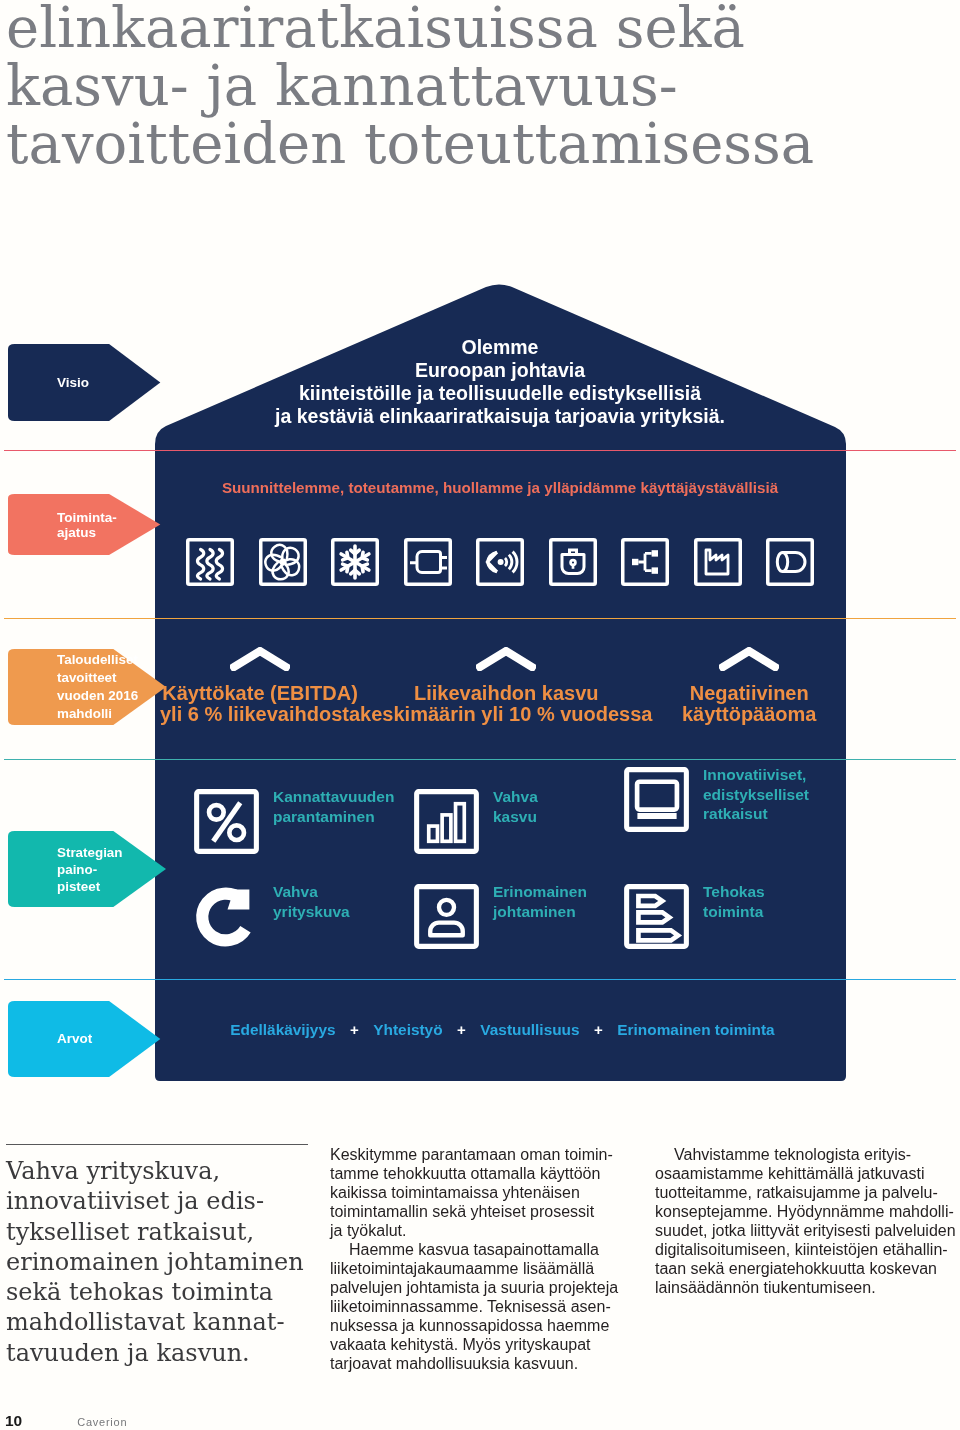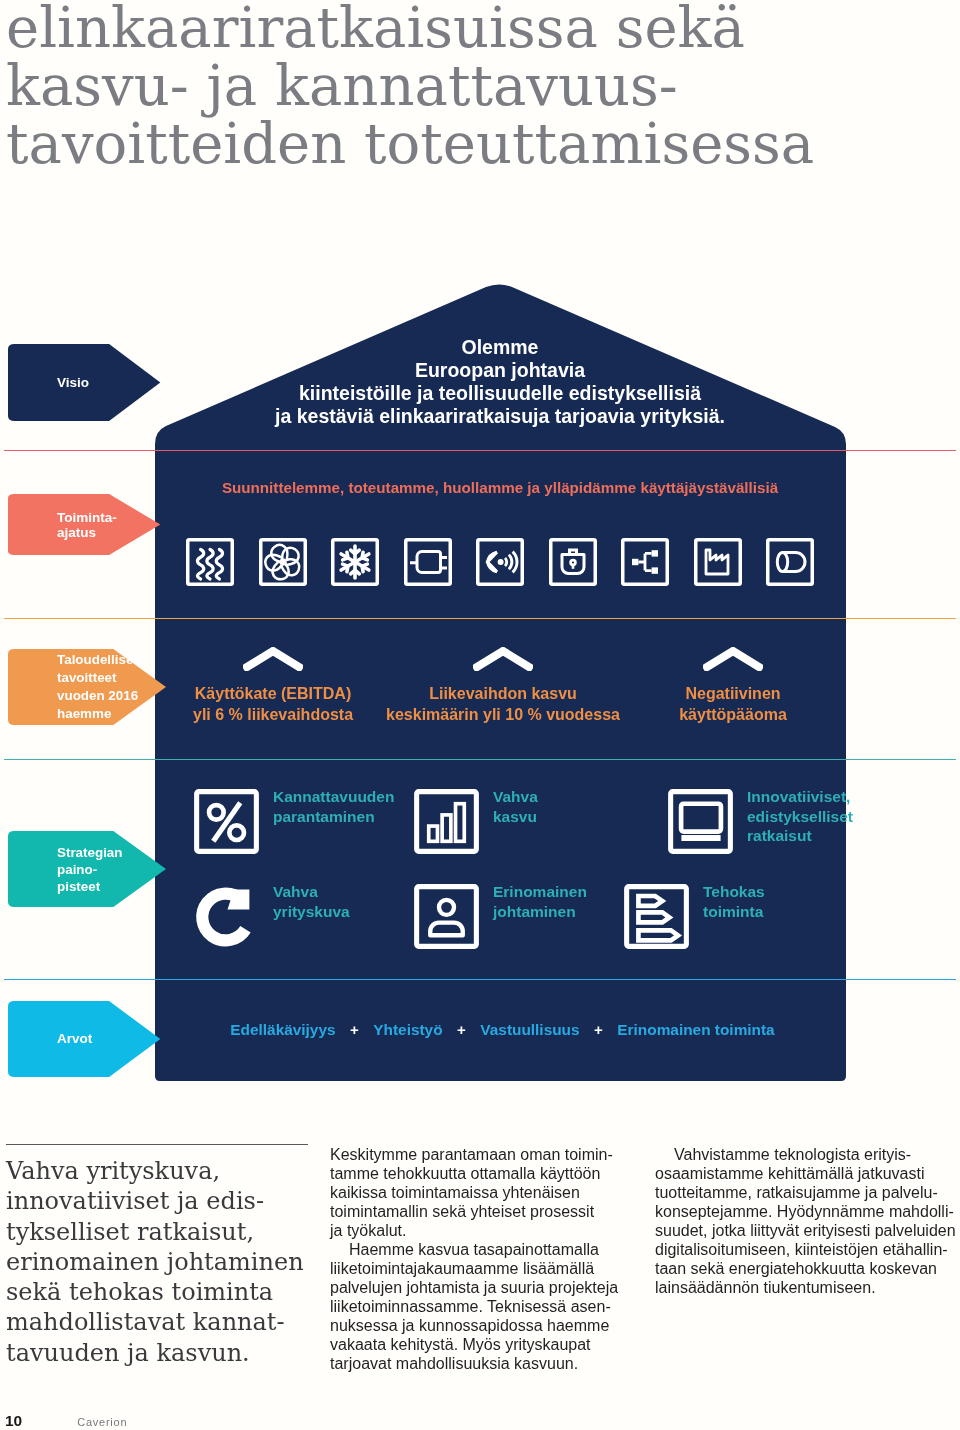"Käyttökate (EBITDA)" .fintxt { font-size: 16px -> 20px }
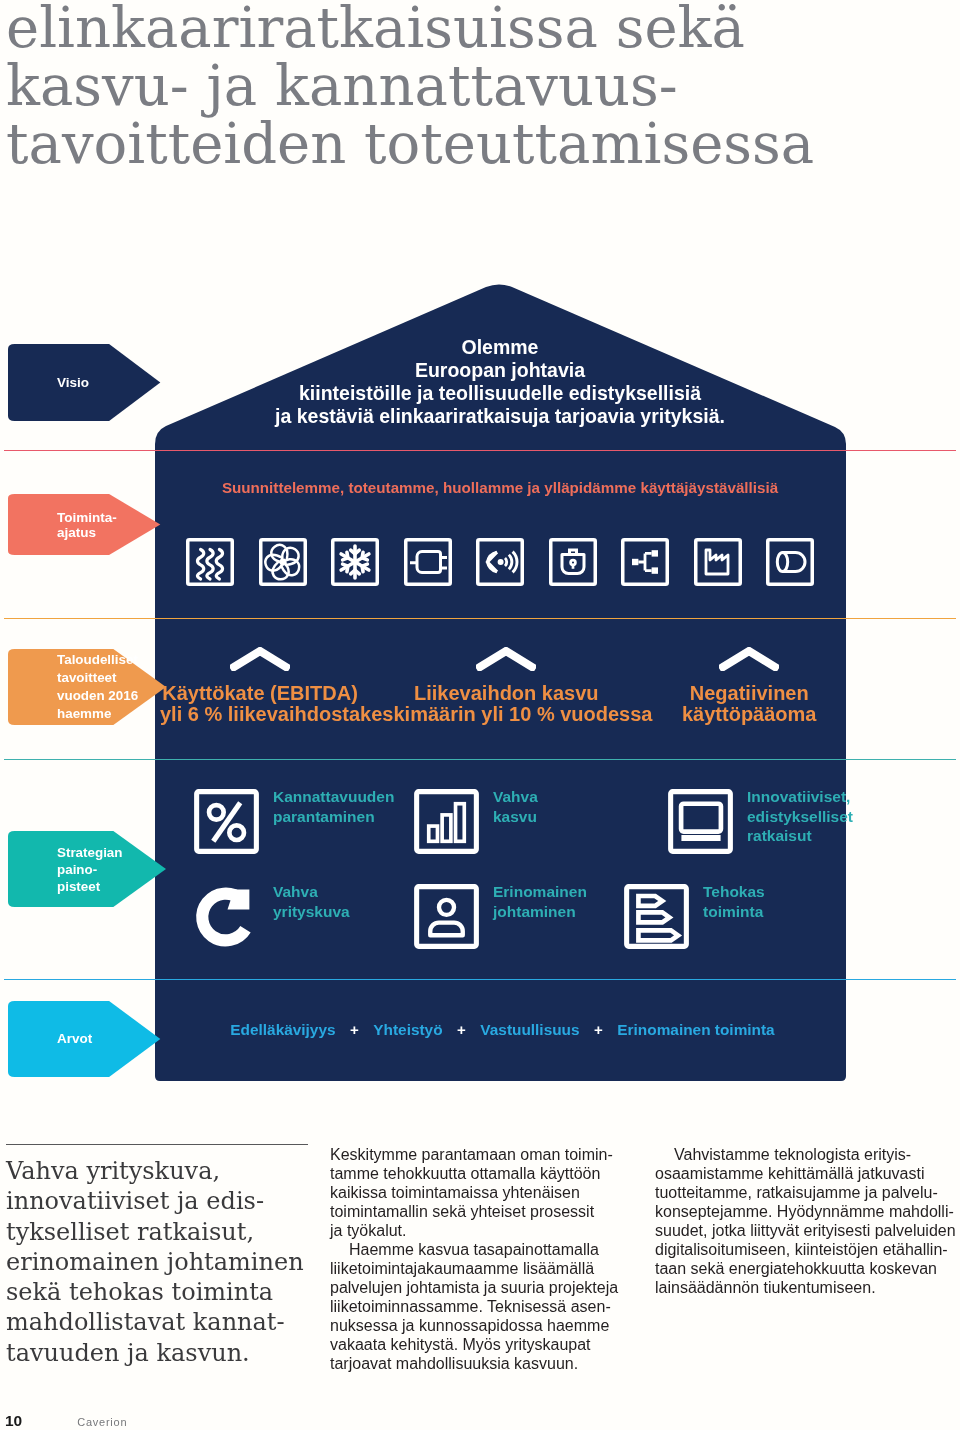"haemme" span { text: haemme -> mahdolli }
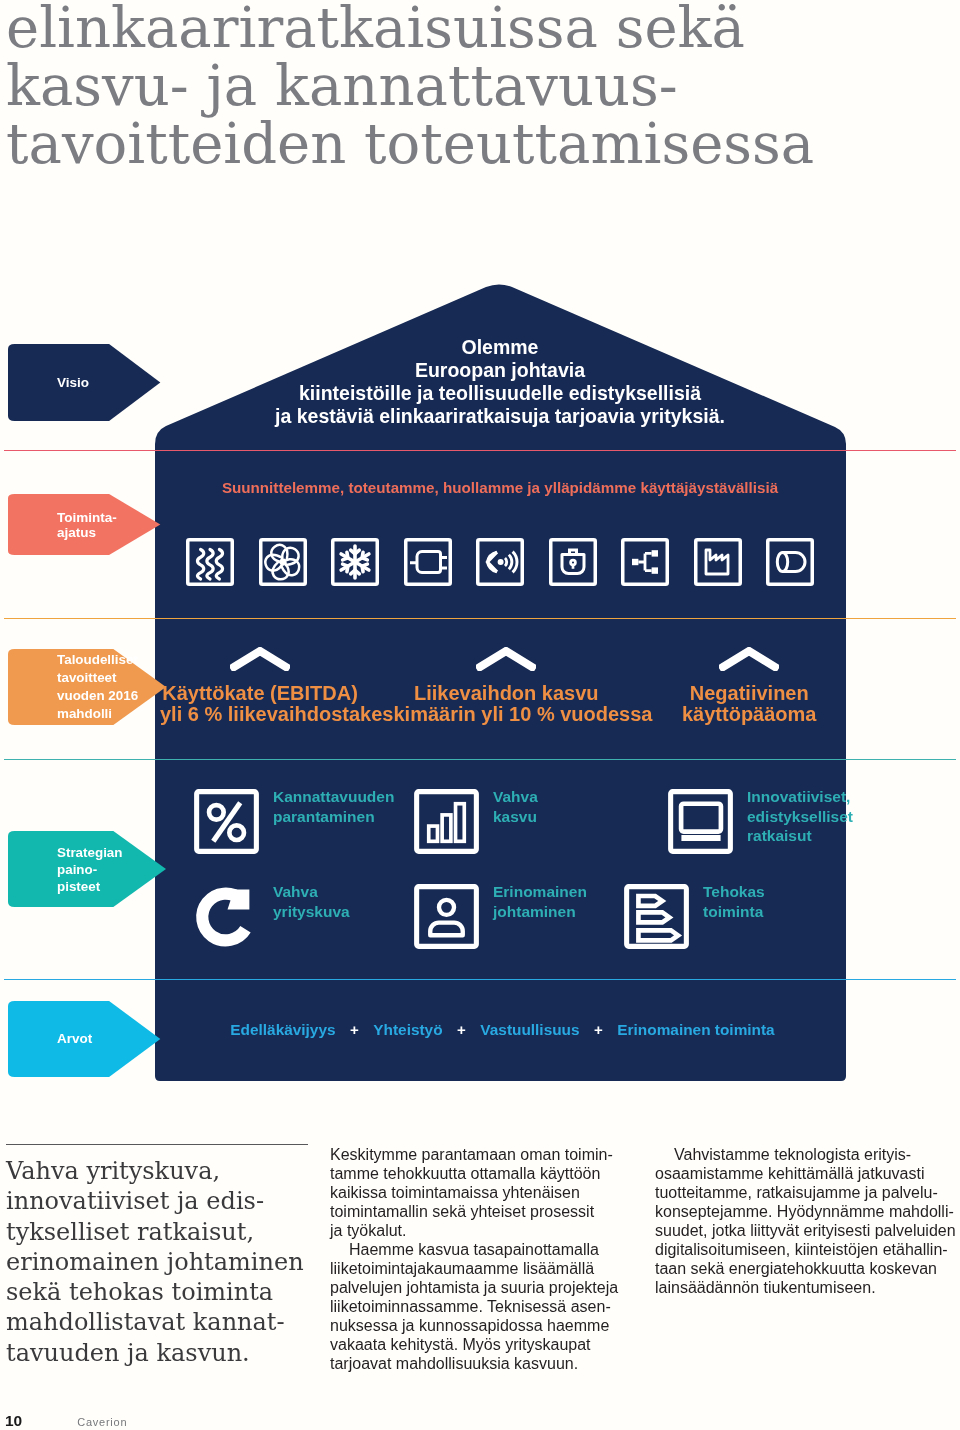"Innovatiiviset," div.strat { margin-left: 44px -> none; top: 789px -> 767px }
